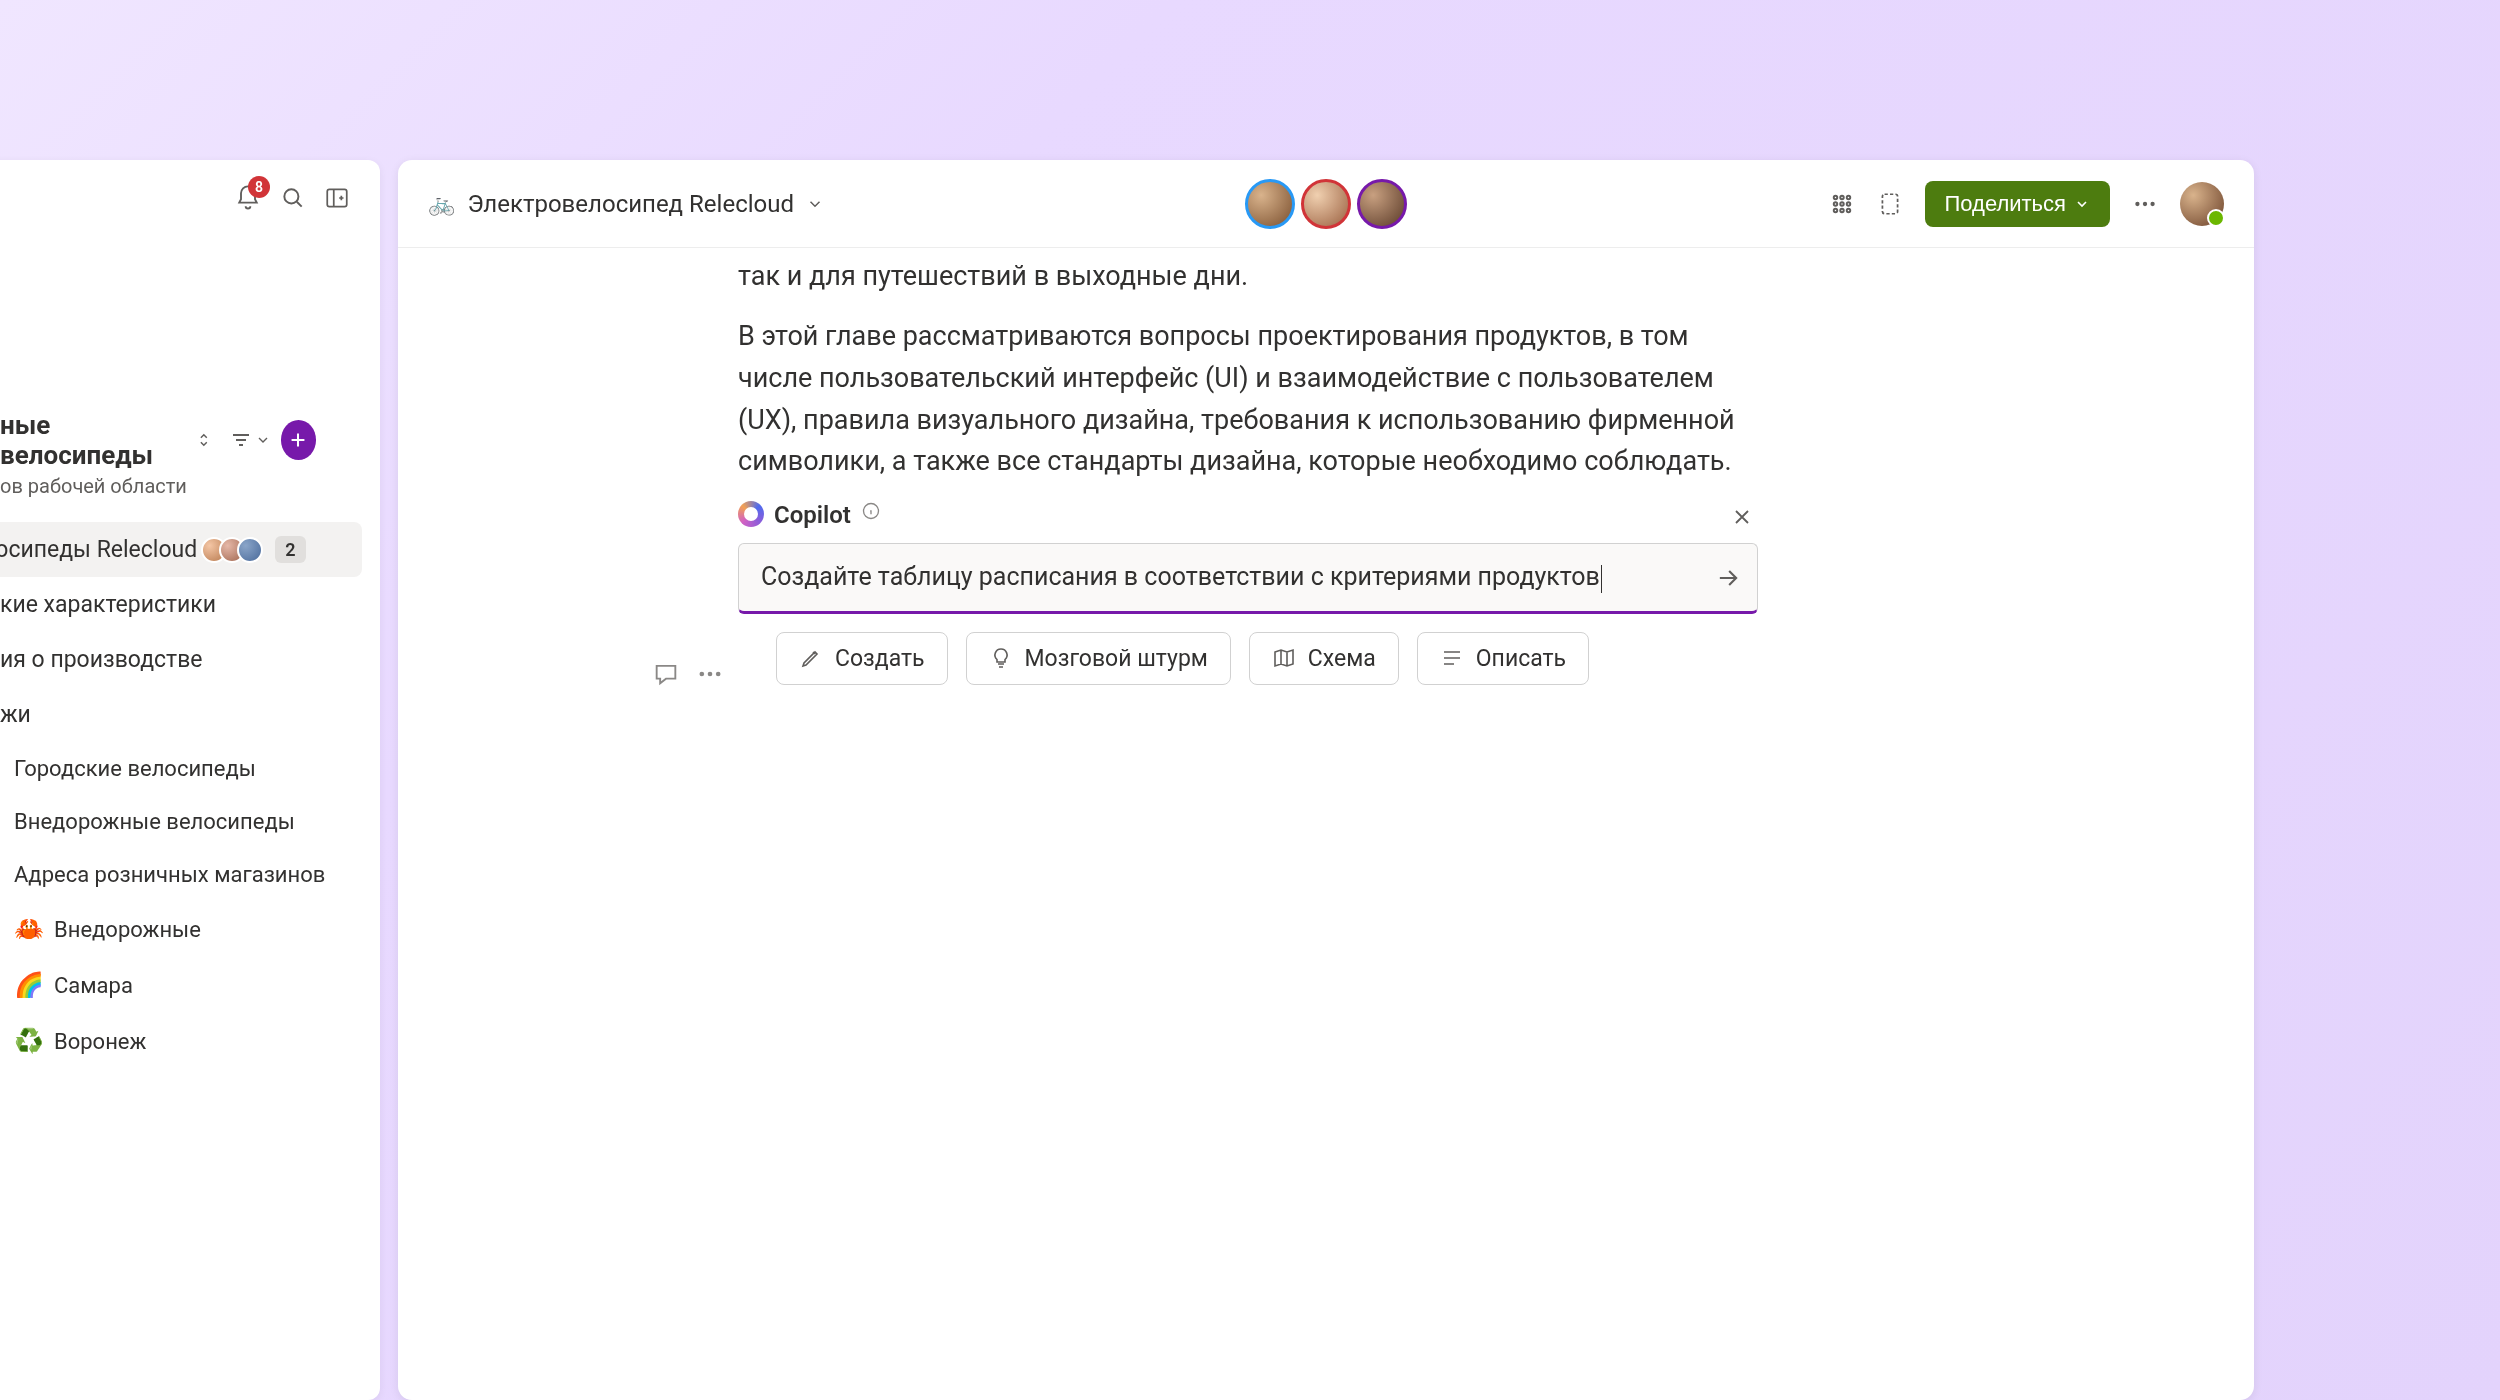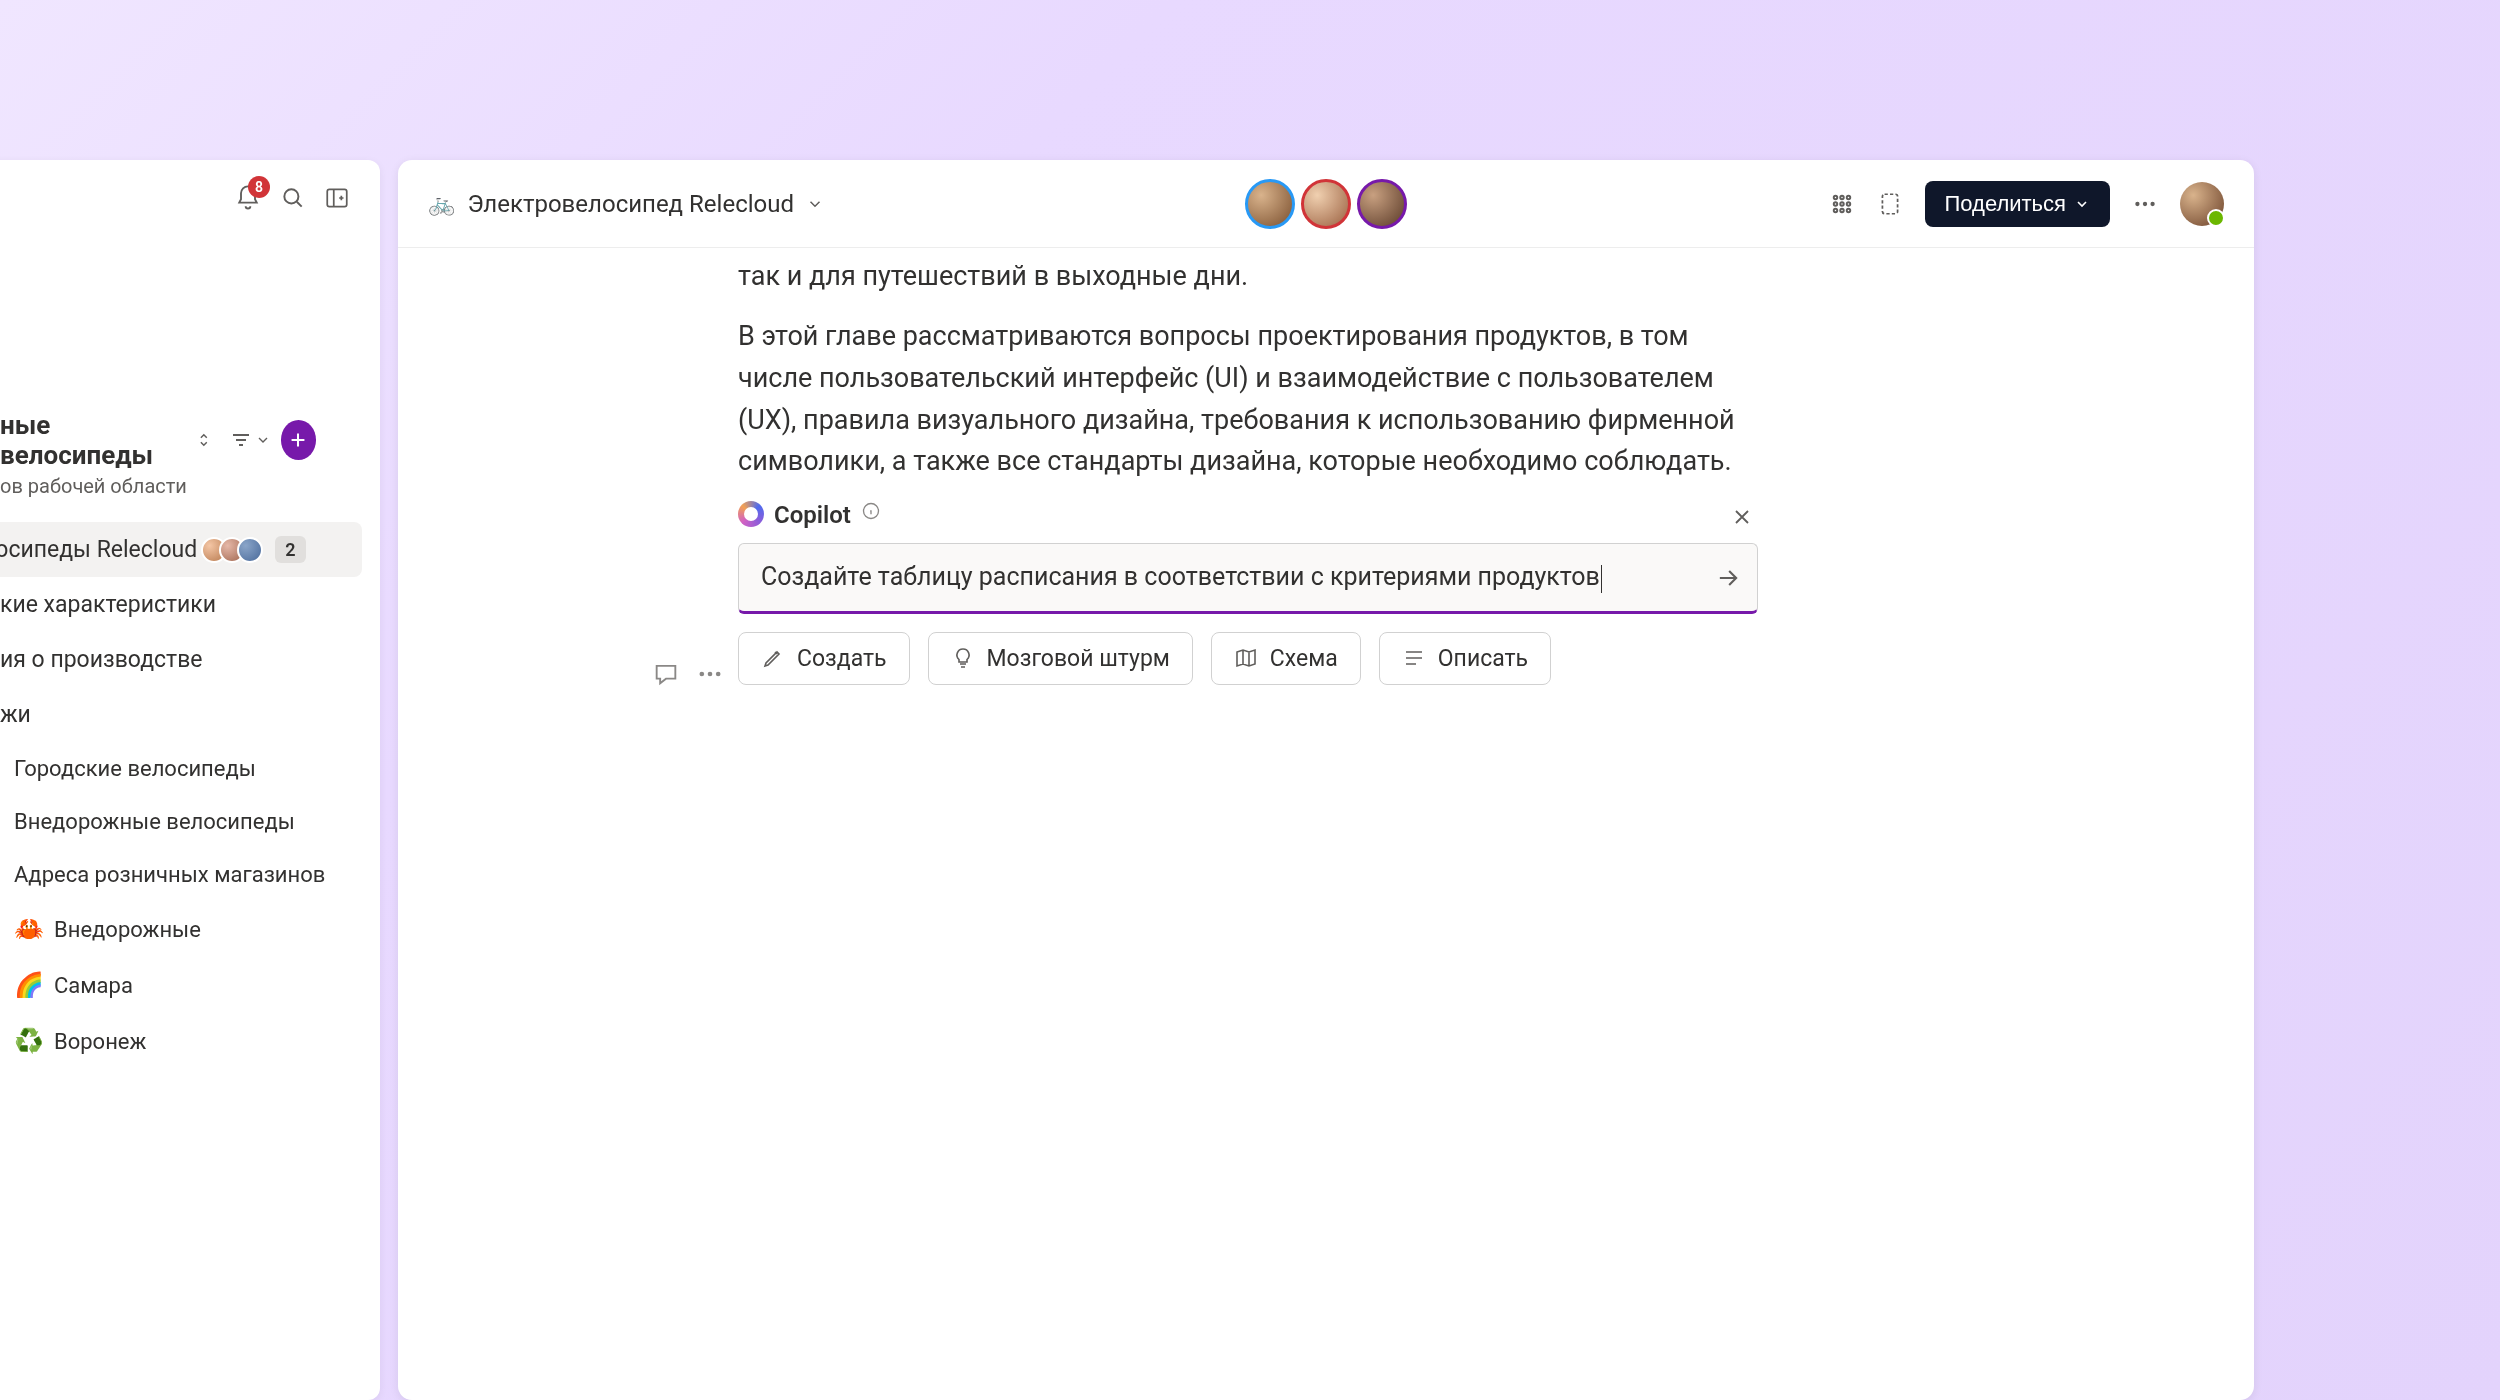"Поделиться" .share-btn { background: #0f172a -> #4d7c0f }
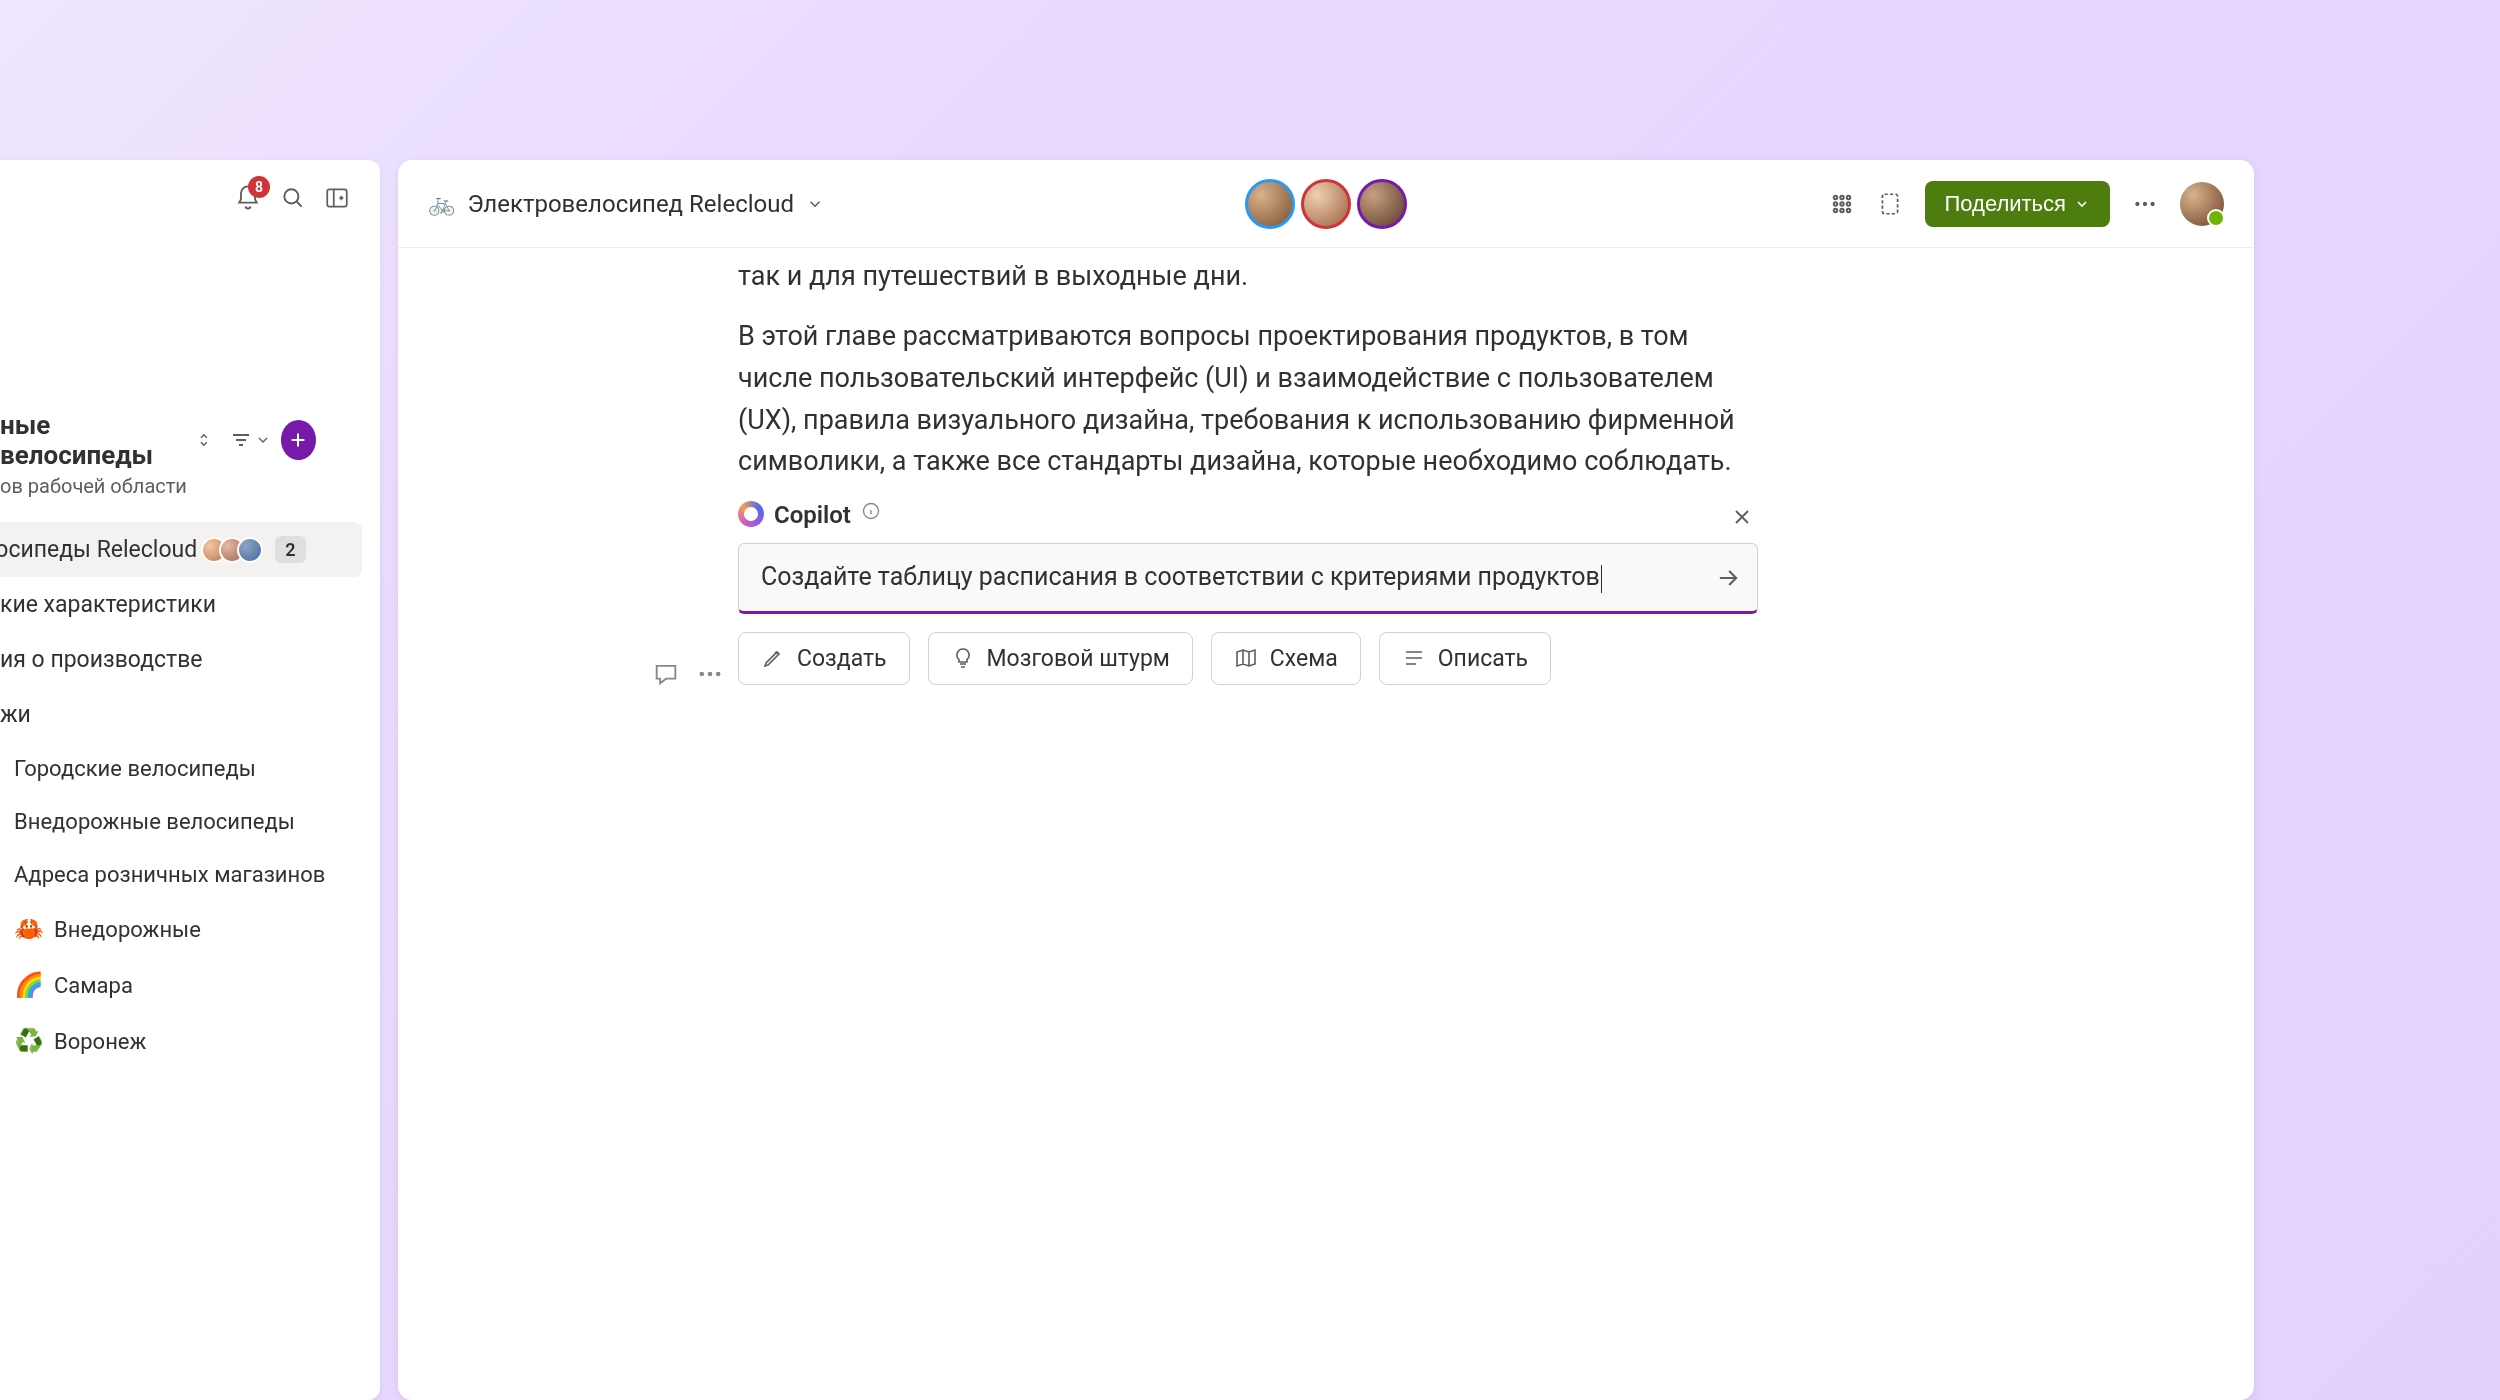"Создать" .chip-row { margin-left: none -> 38px }
